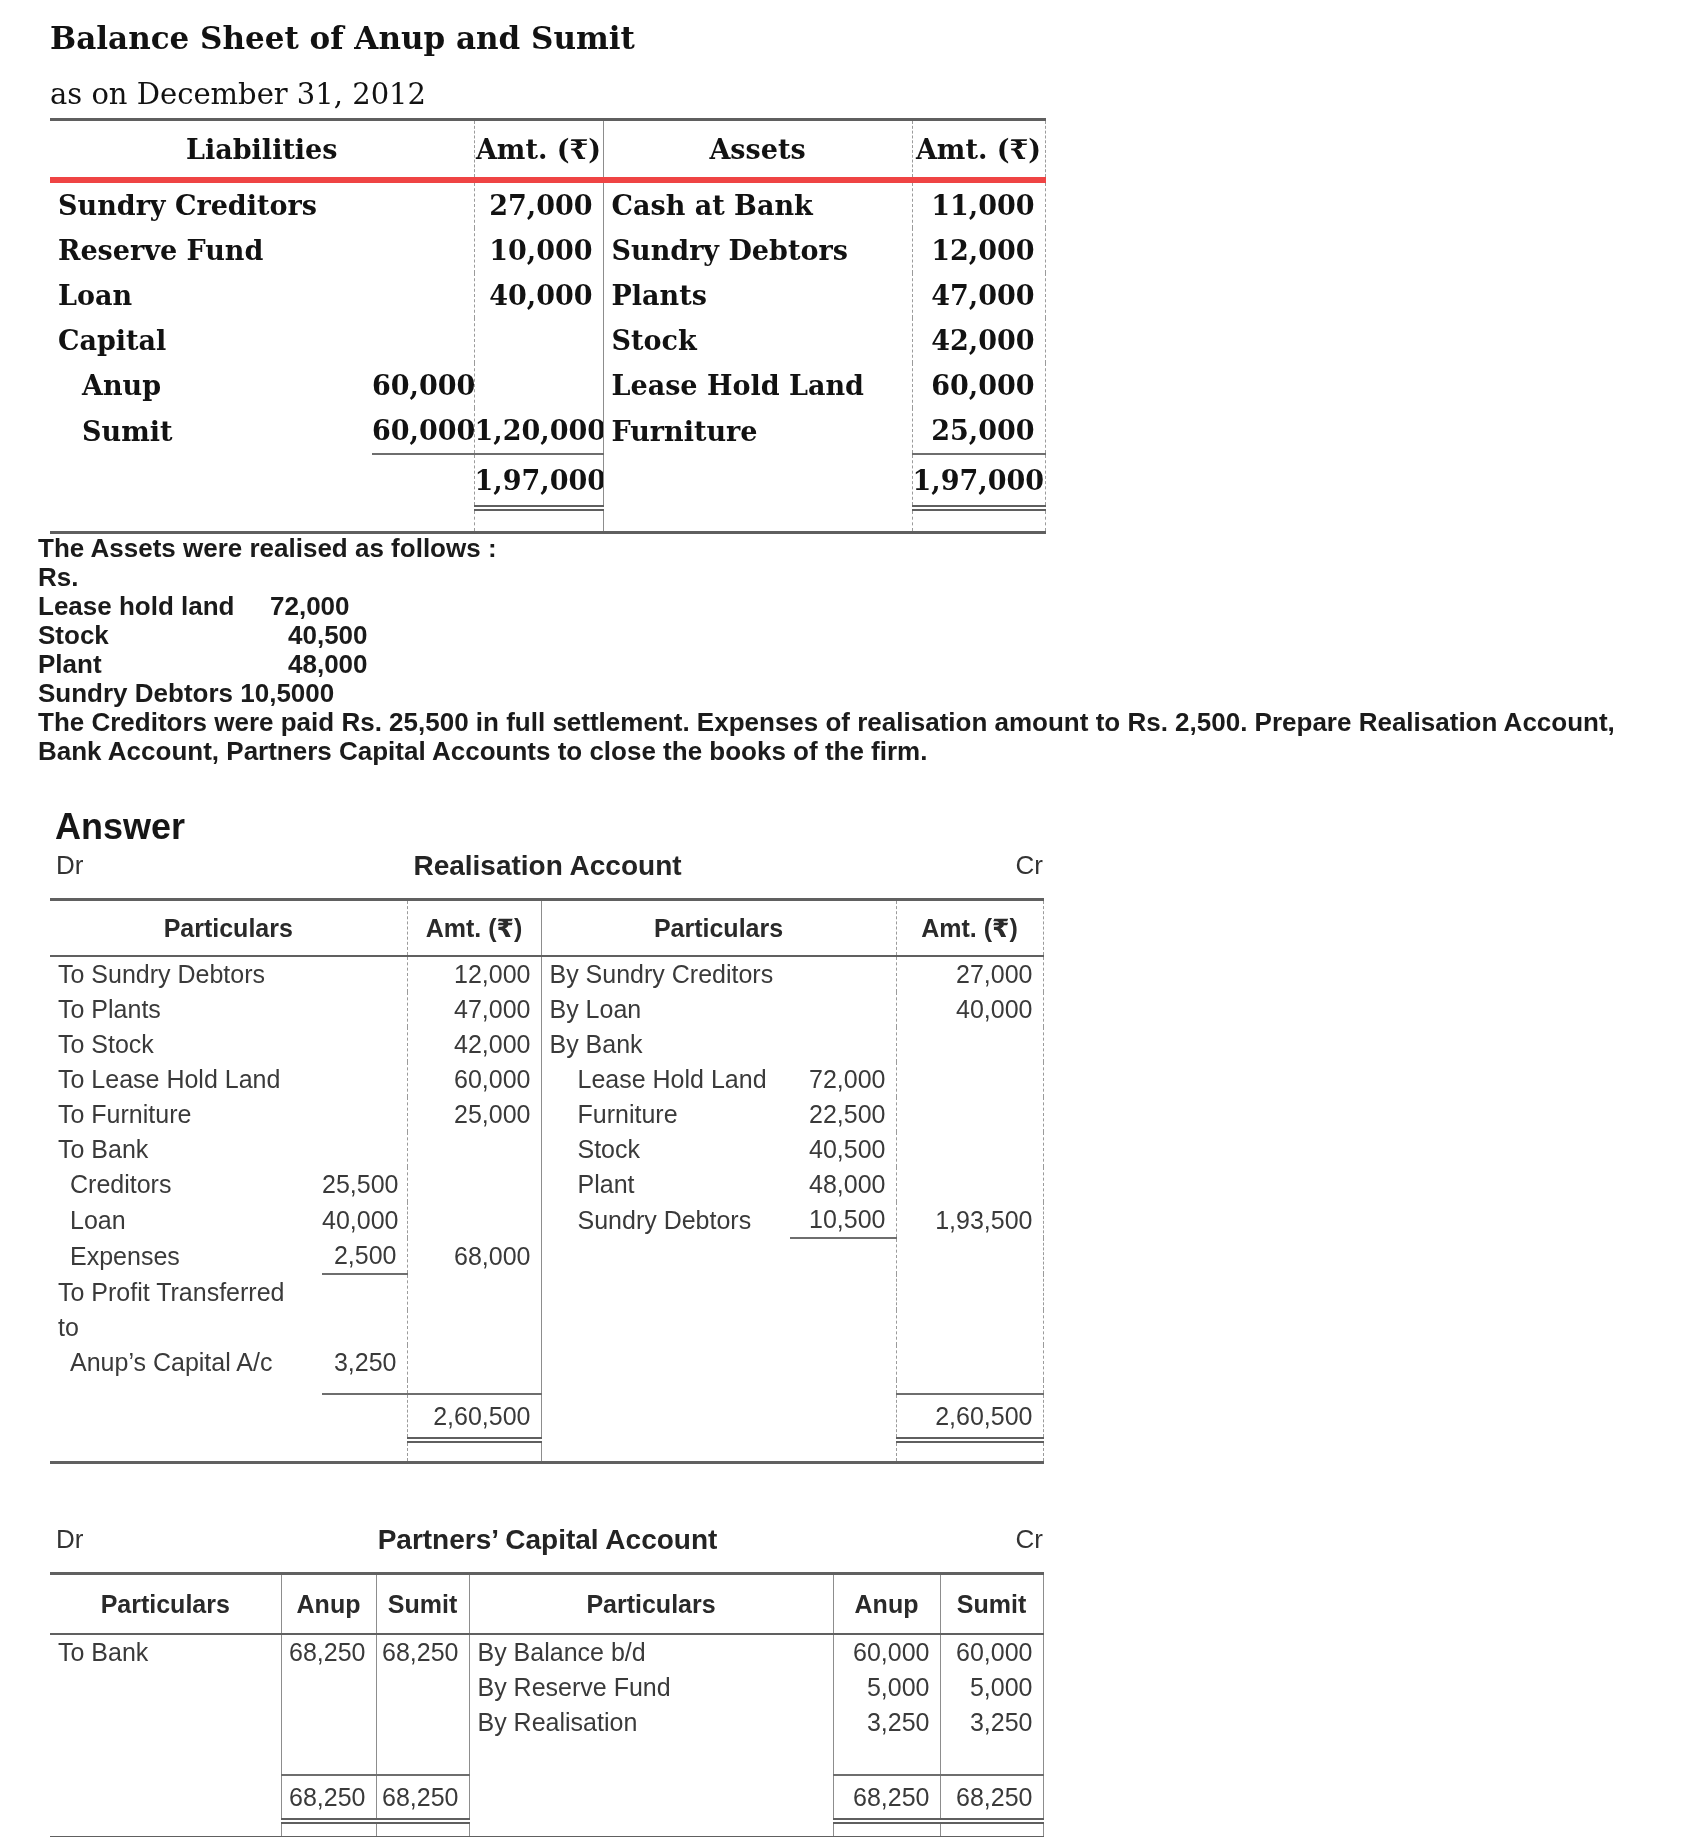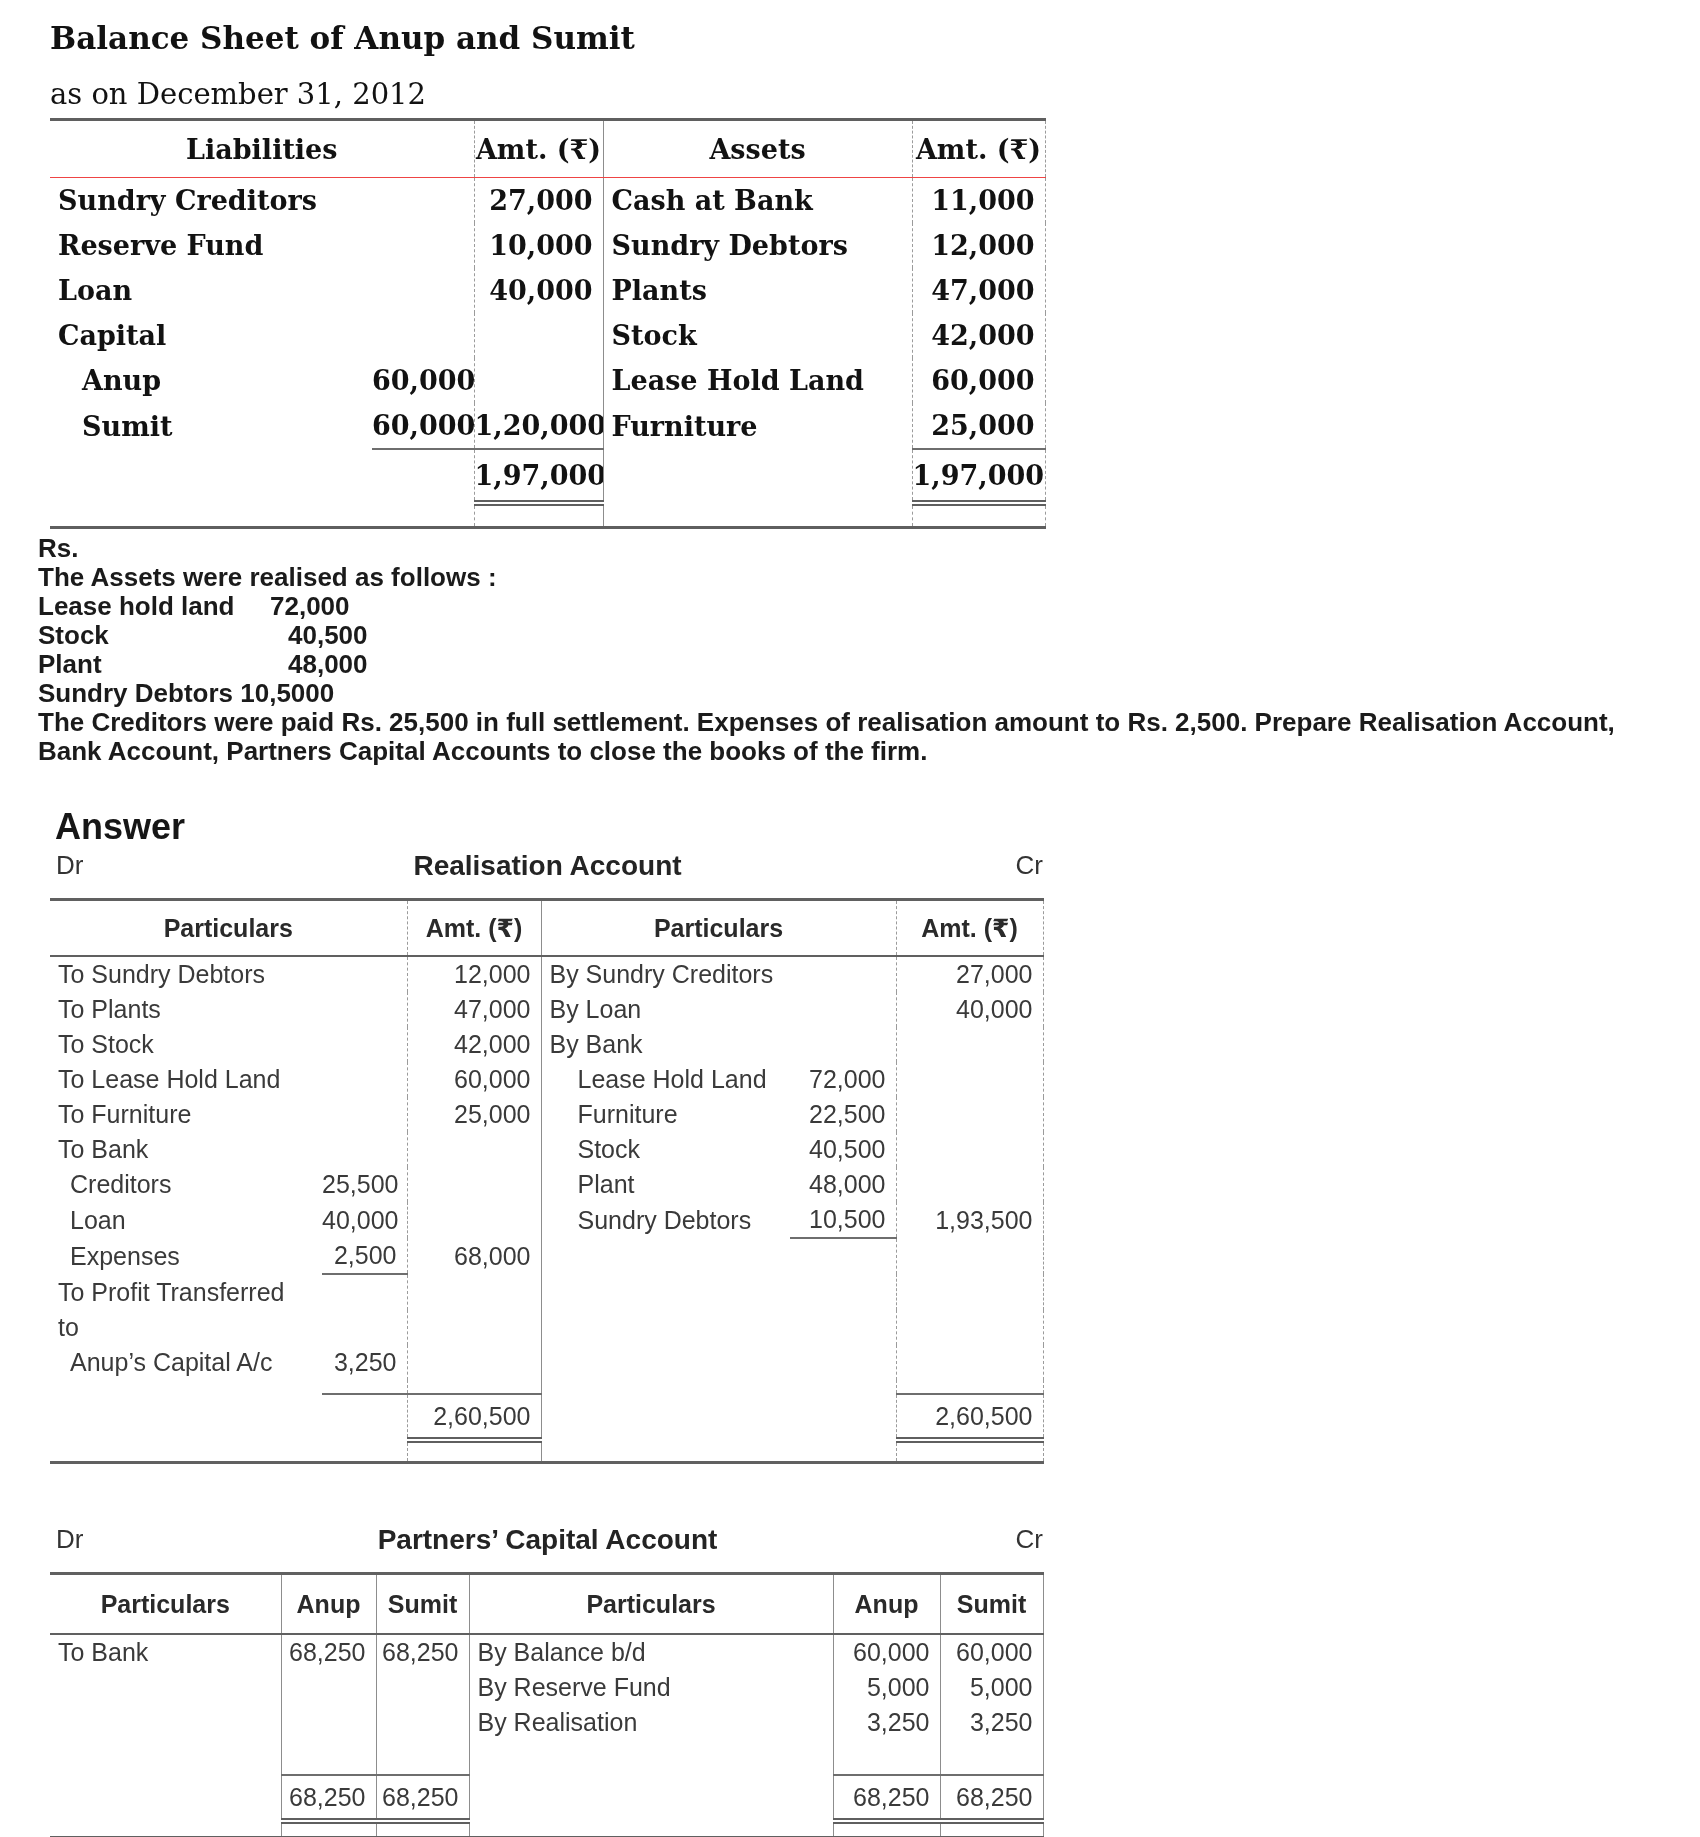"Liabilities" #bs th { border-bottom: 1px solid #ef4444 -> 6px solid #ef4444 }
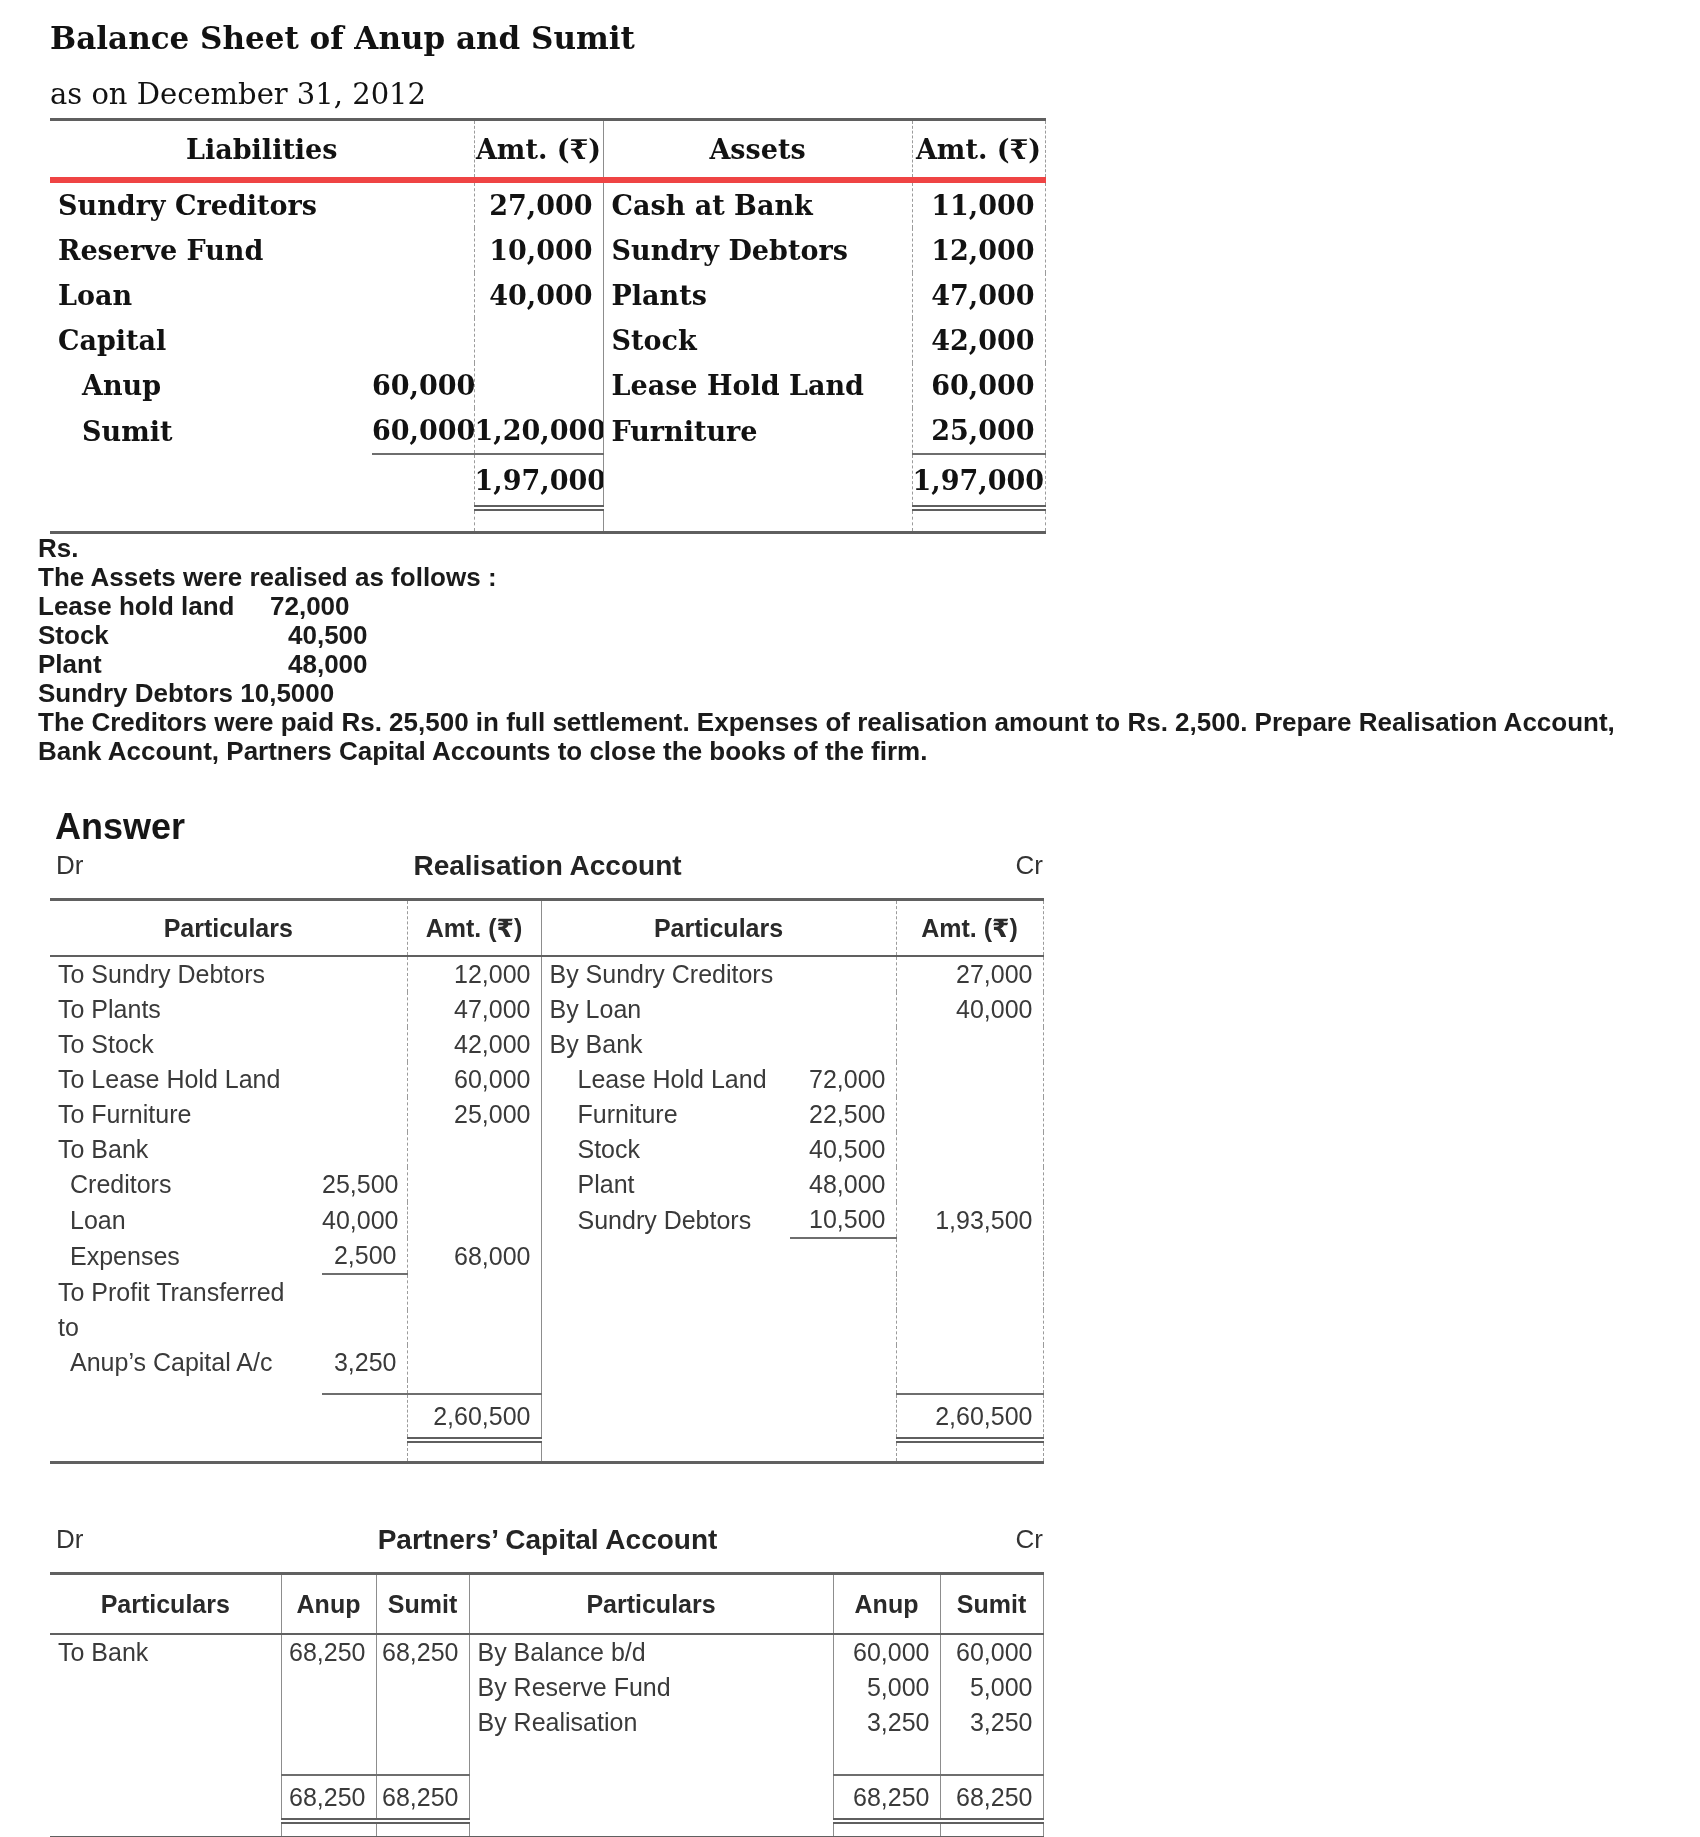"Rs." div { order: before "The Assets were realised as" -> after "The Assets were realised as" }
